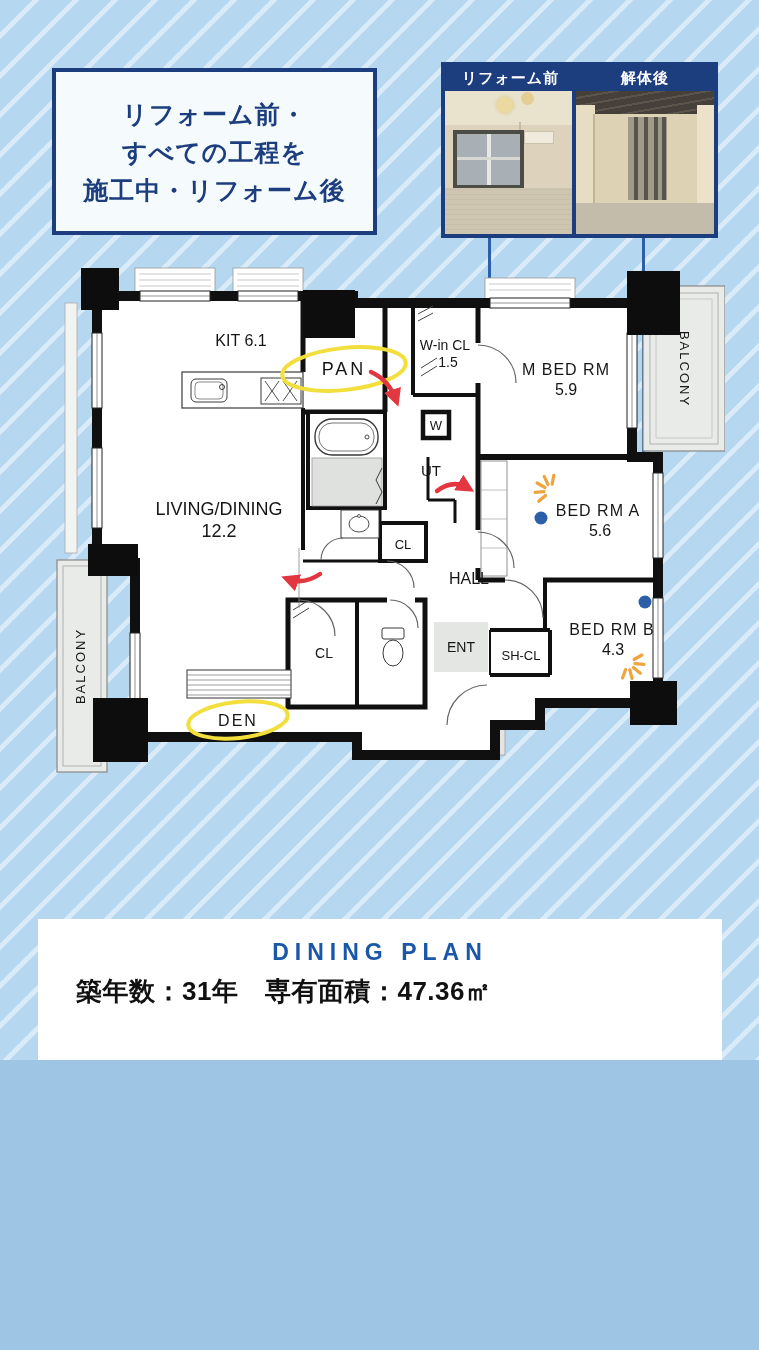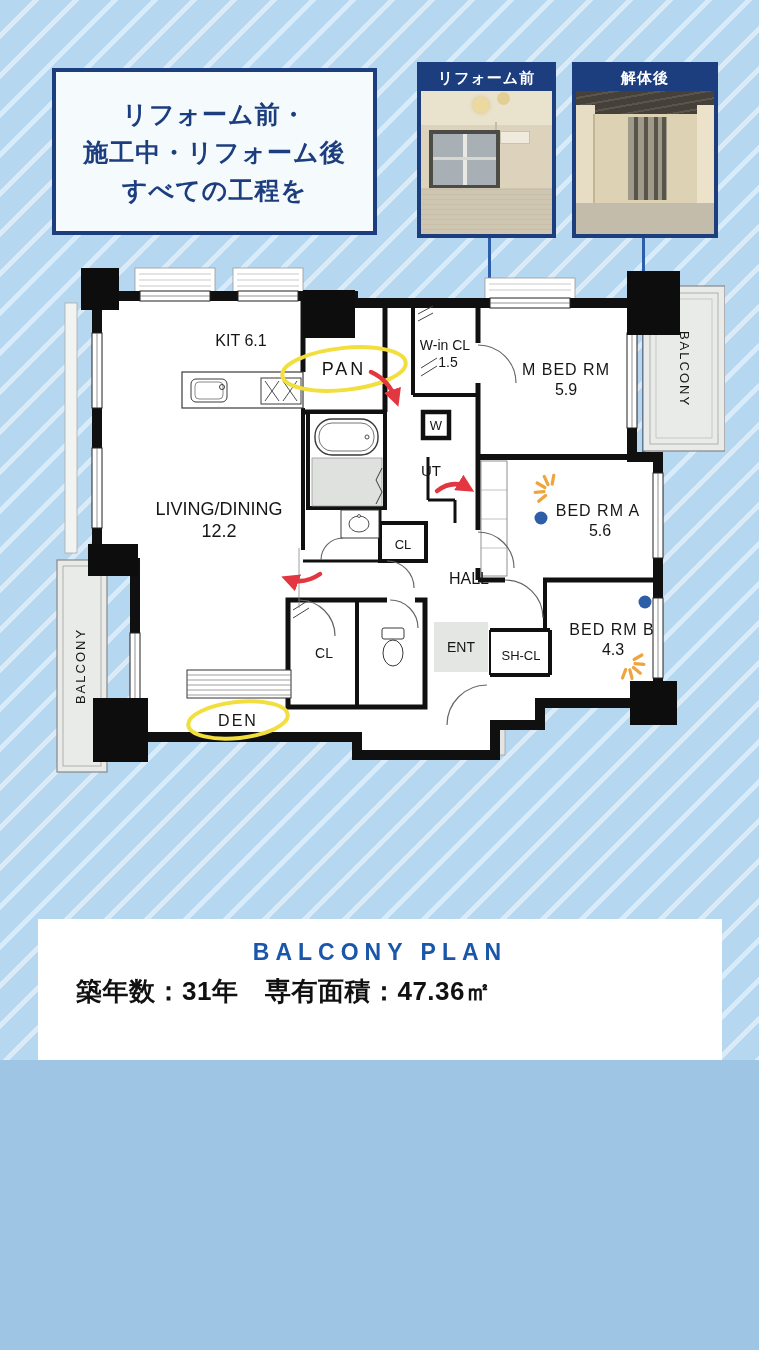"リフォーム前" div.abs { left: 417px -> 441px }
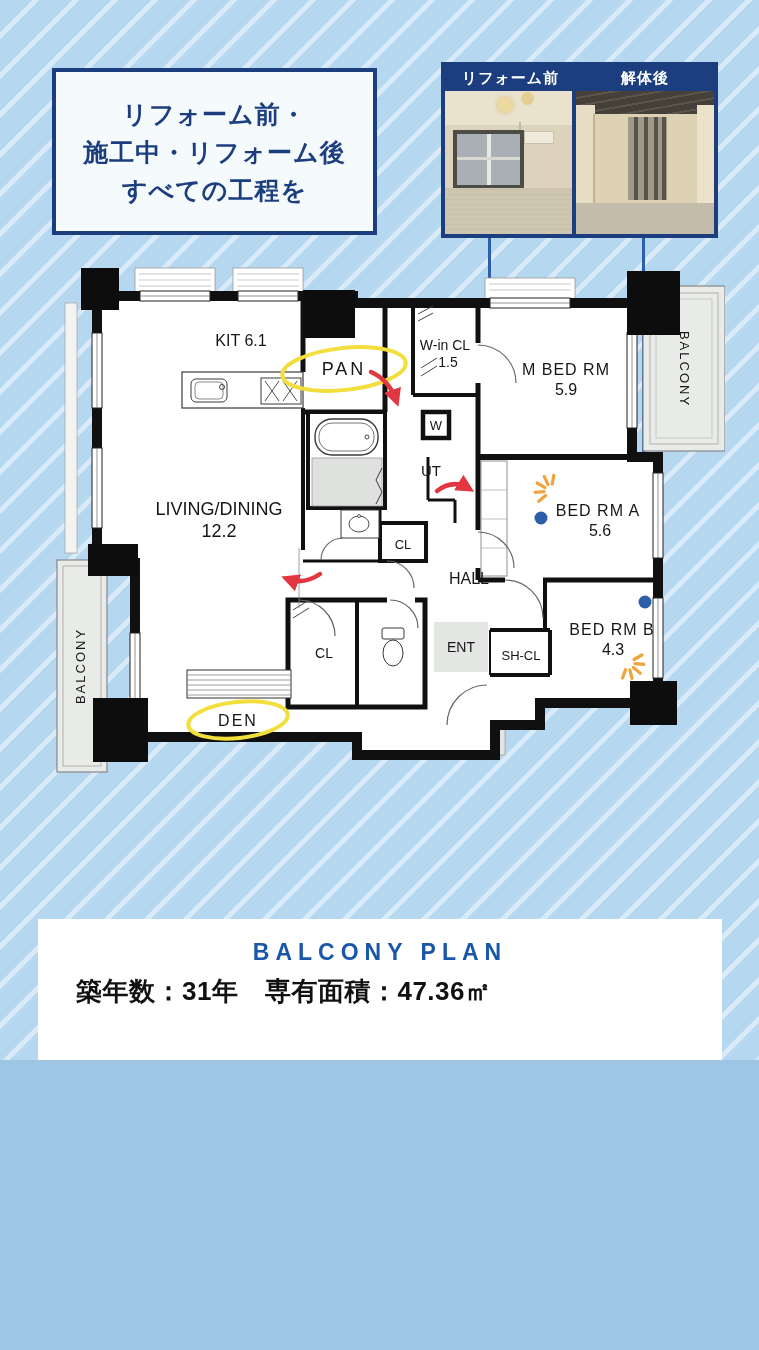"施工中・リフォーム後" div.banner-line { order: before "すべての工程を" -> after "すべての工程を" }
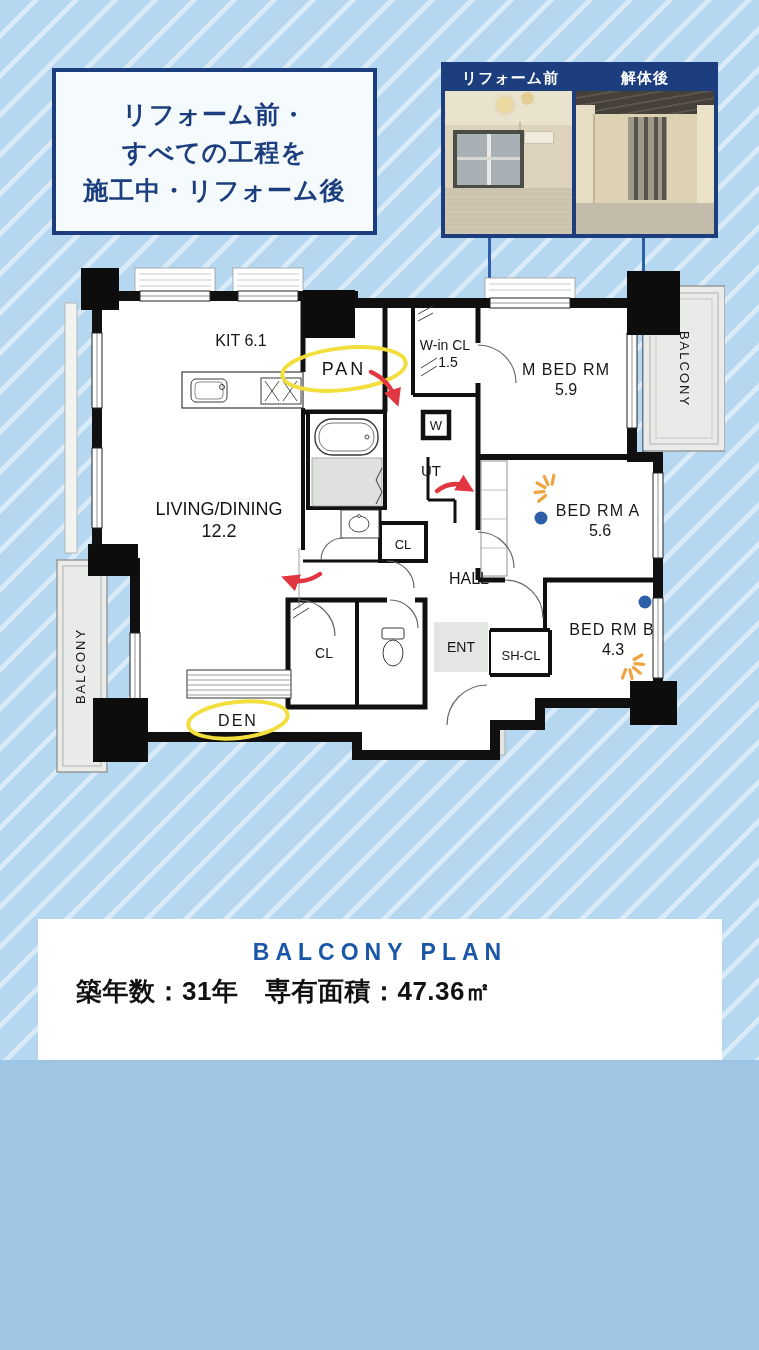"BALCONY PLAN" div.card-title { text: BALCONY -> DINING }
